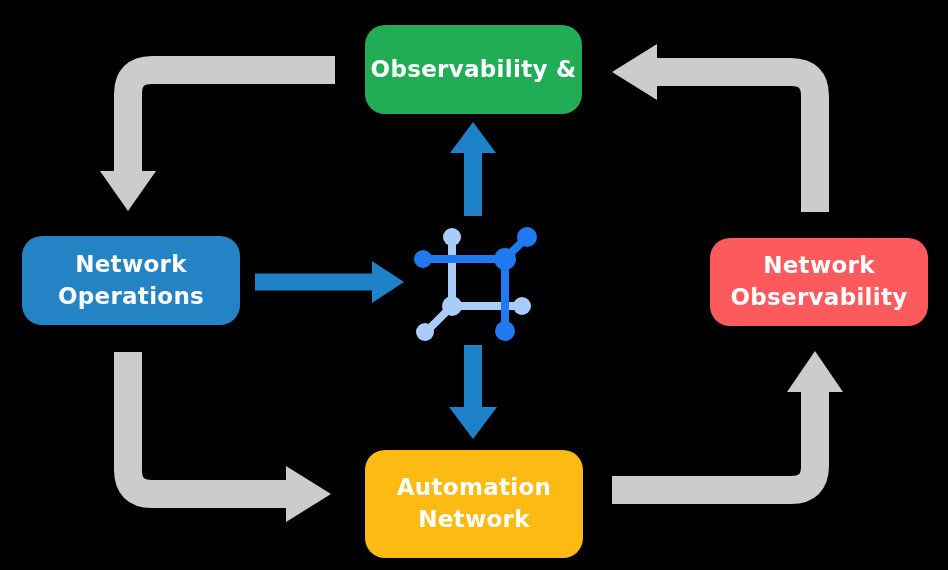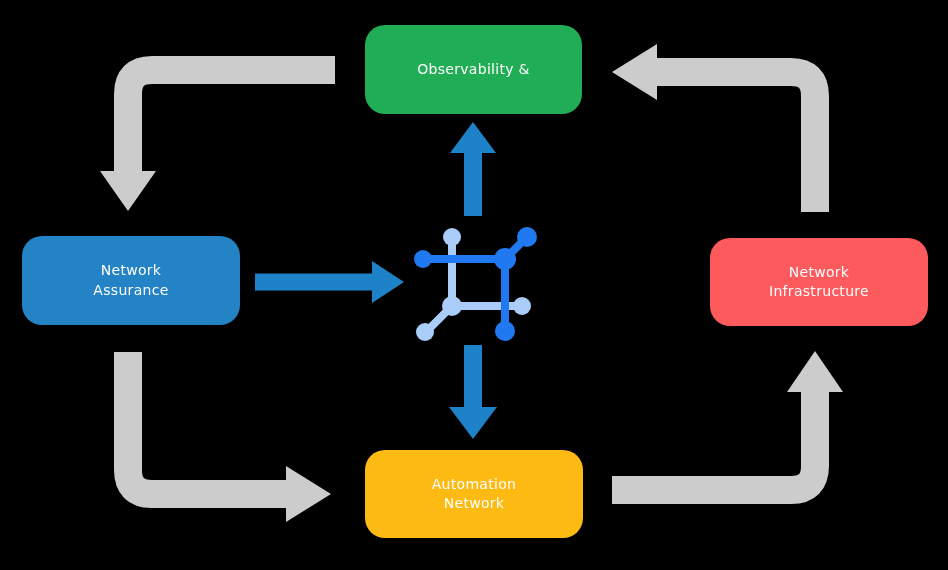"Observability &" .node { font-size: 14px -> 23px; font-weight: normal -> bold }
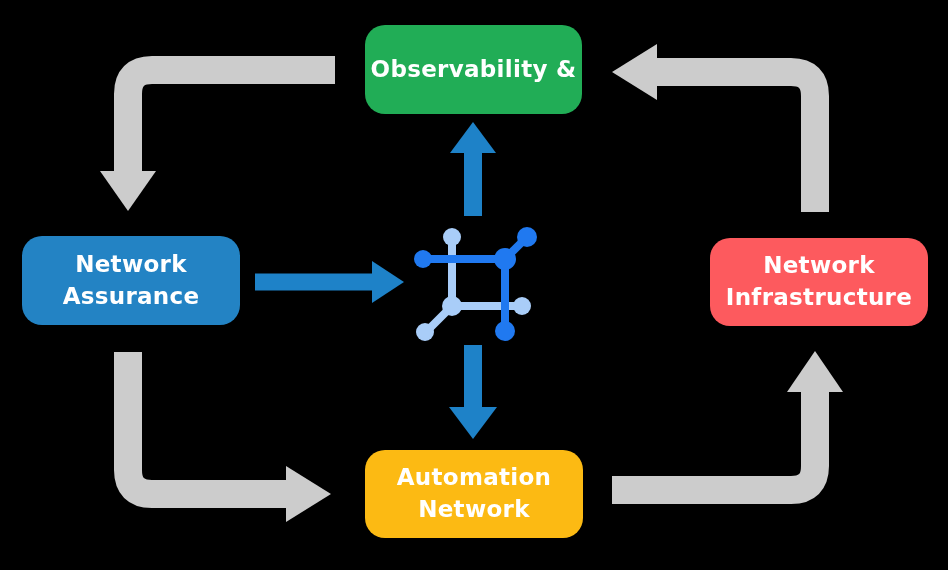"Assurance" span { text: Assurance -> Operations }
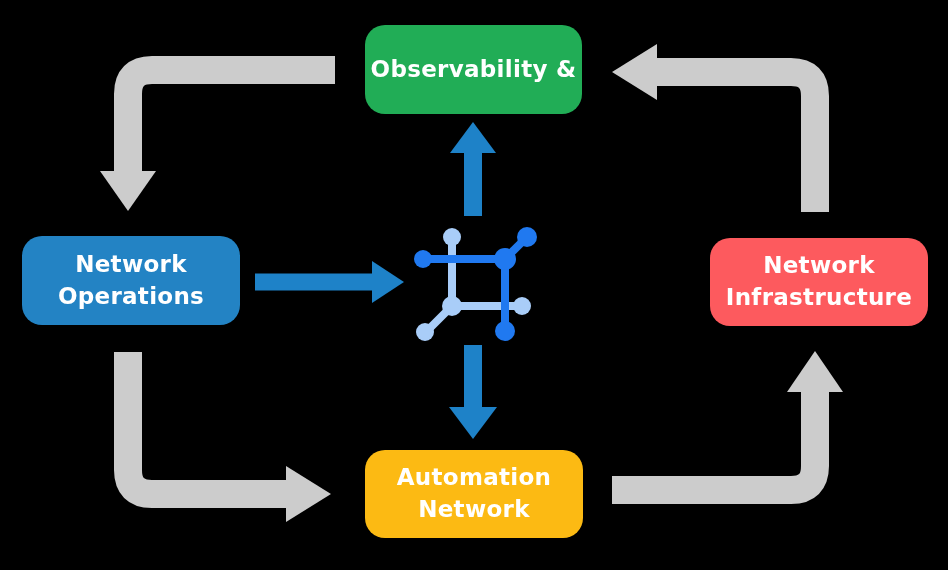"Infrastructure" span { text: Infrastructure -> Observability }
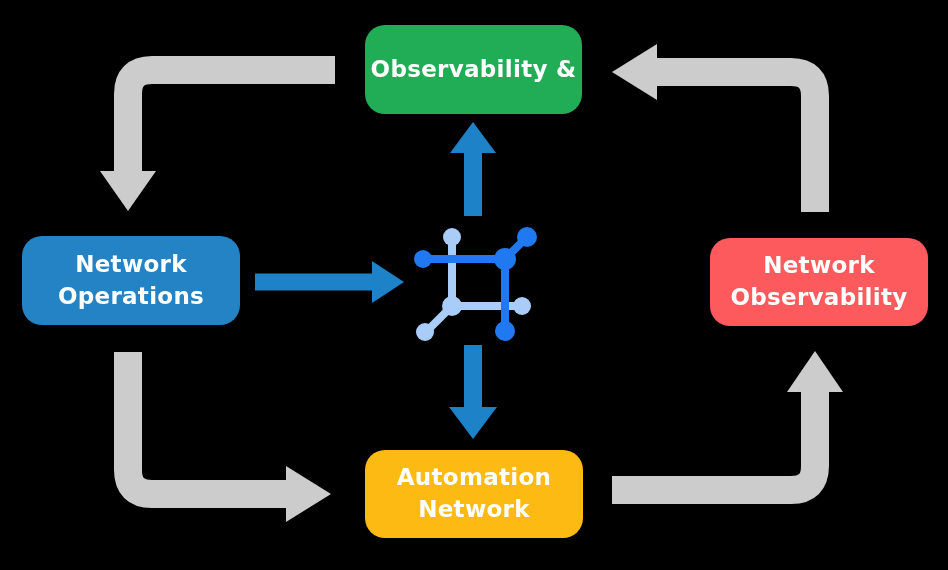"Automation" .node-automation { height: 88px -> 108px }
